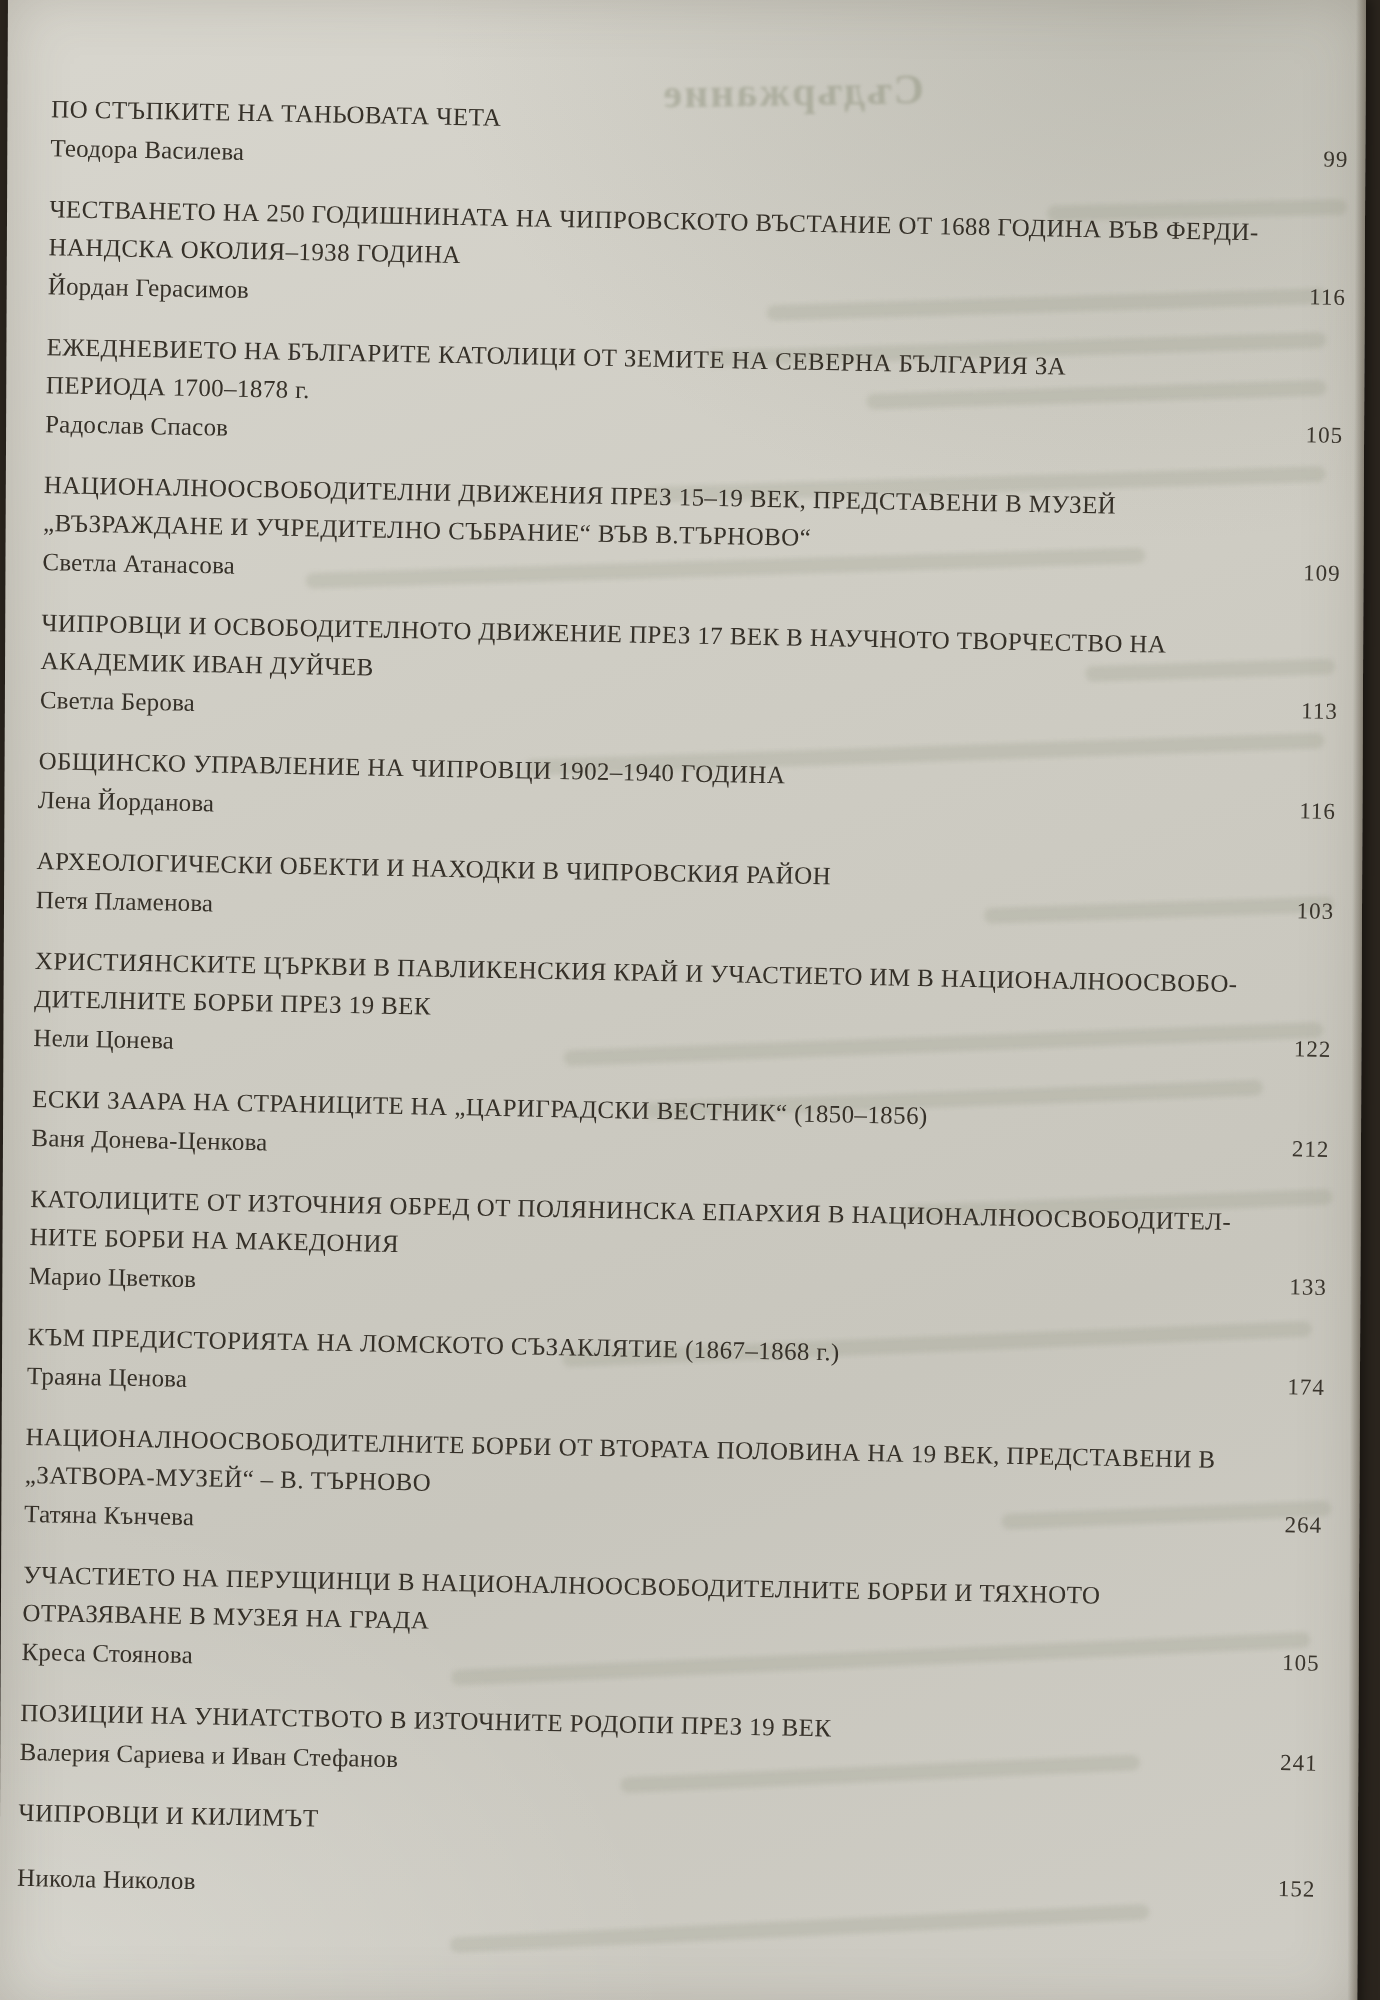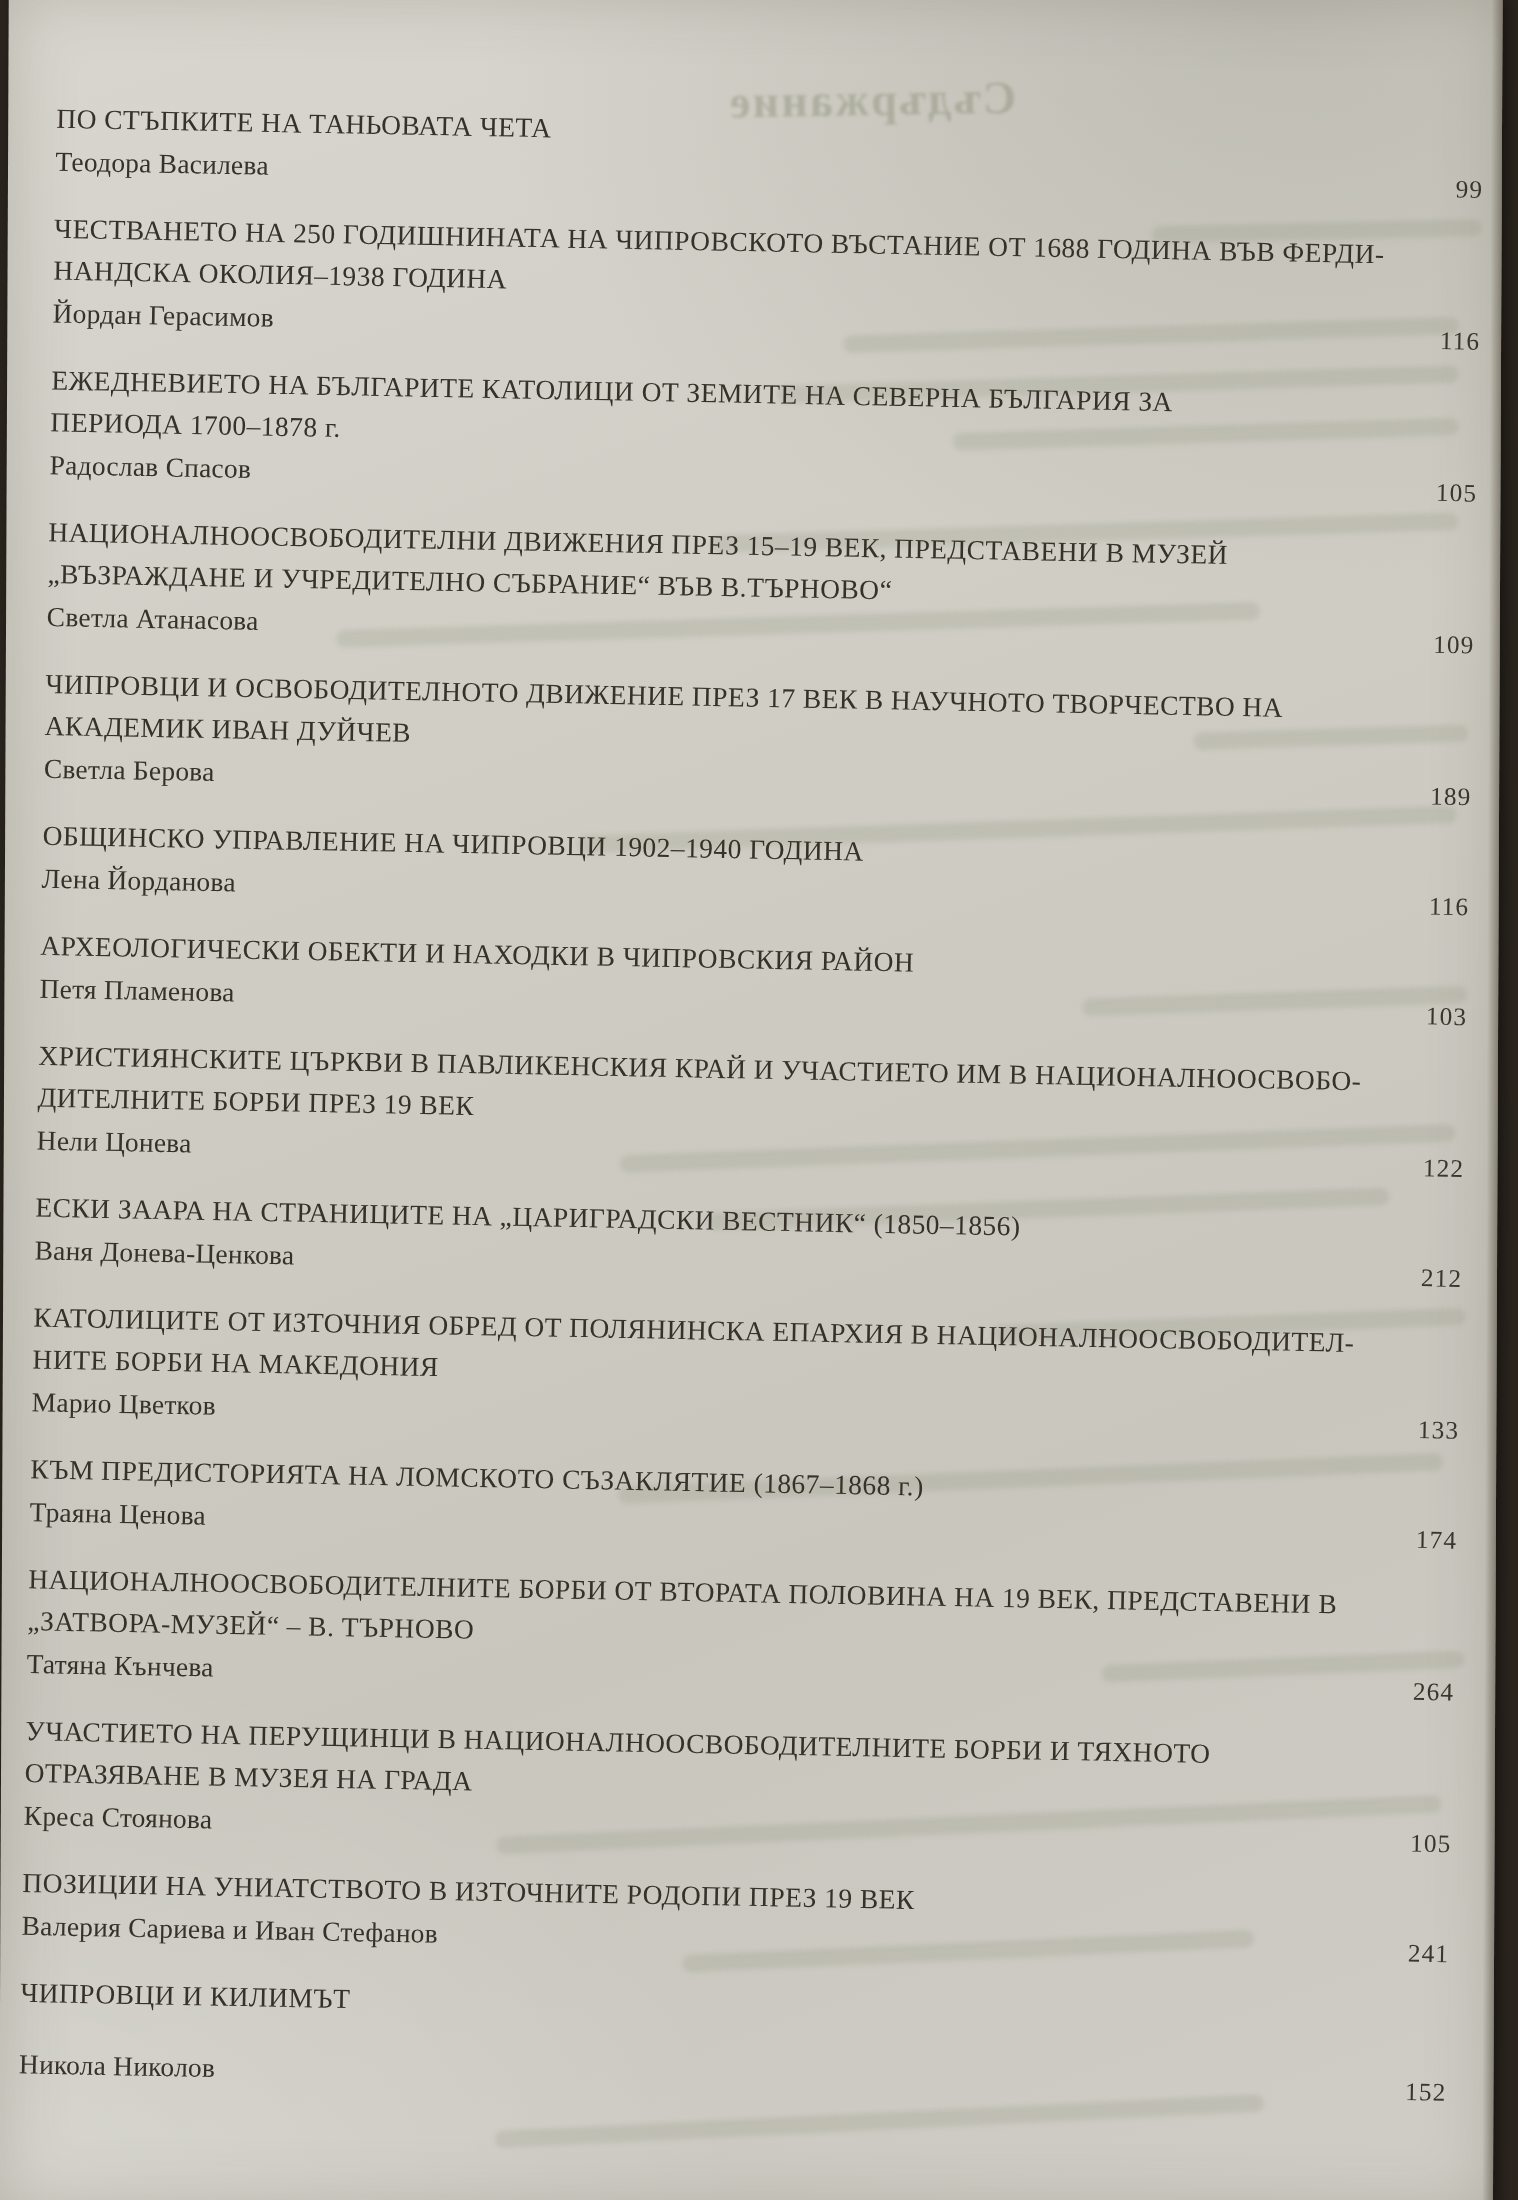"99" .entry-page { bottom: 5px -> 18px }
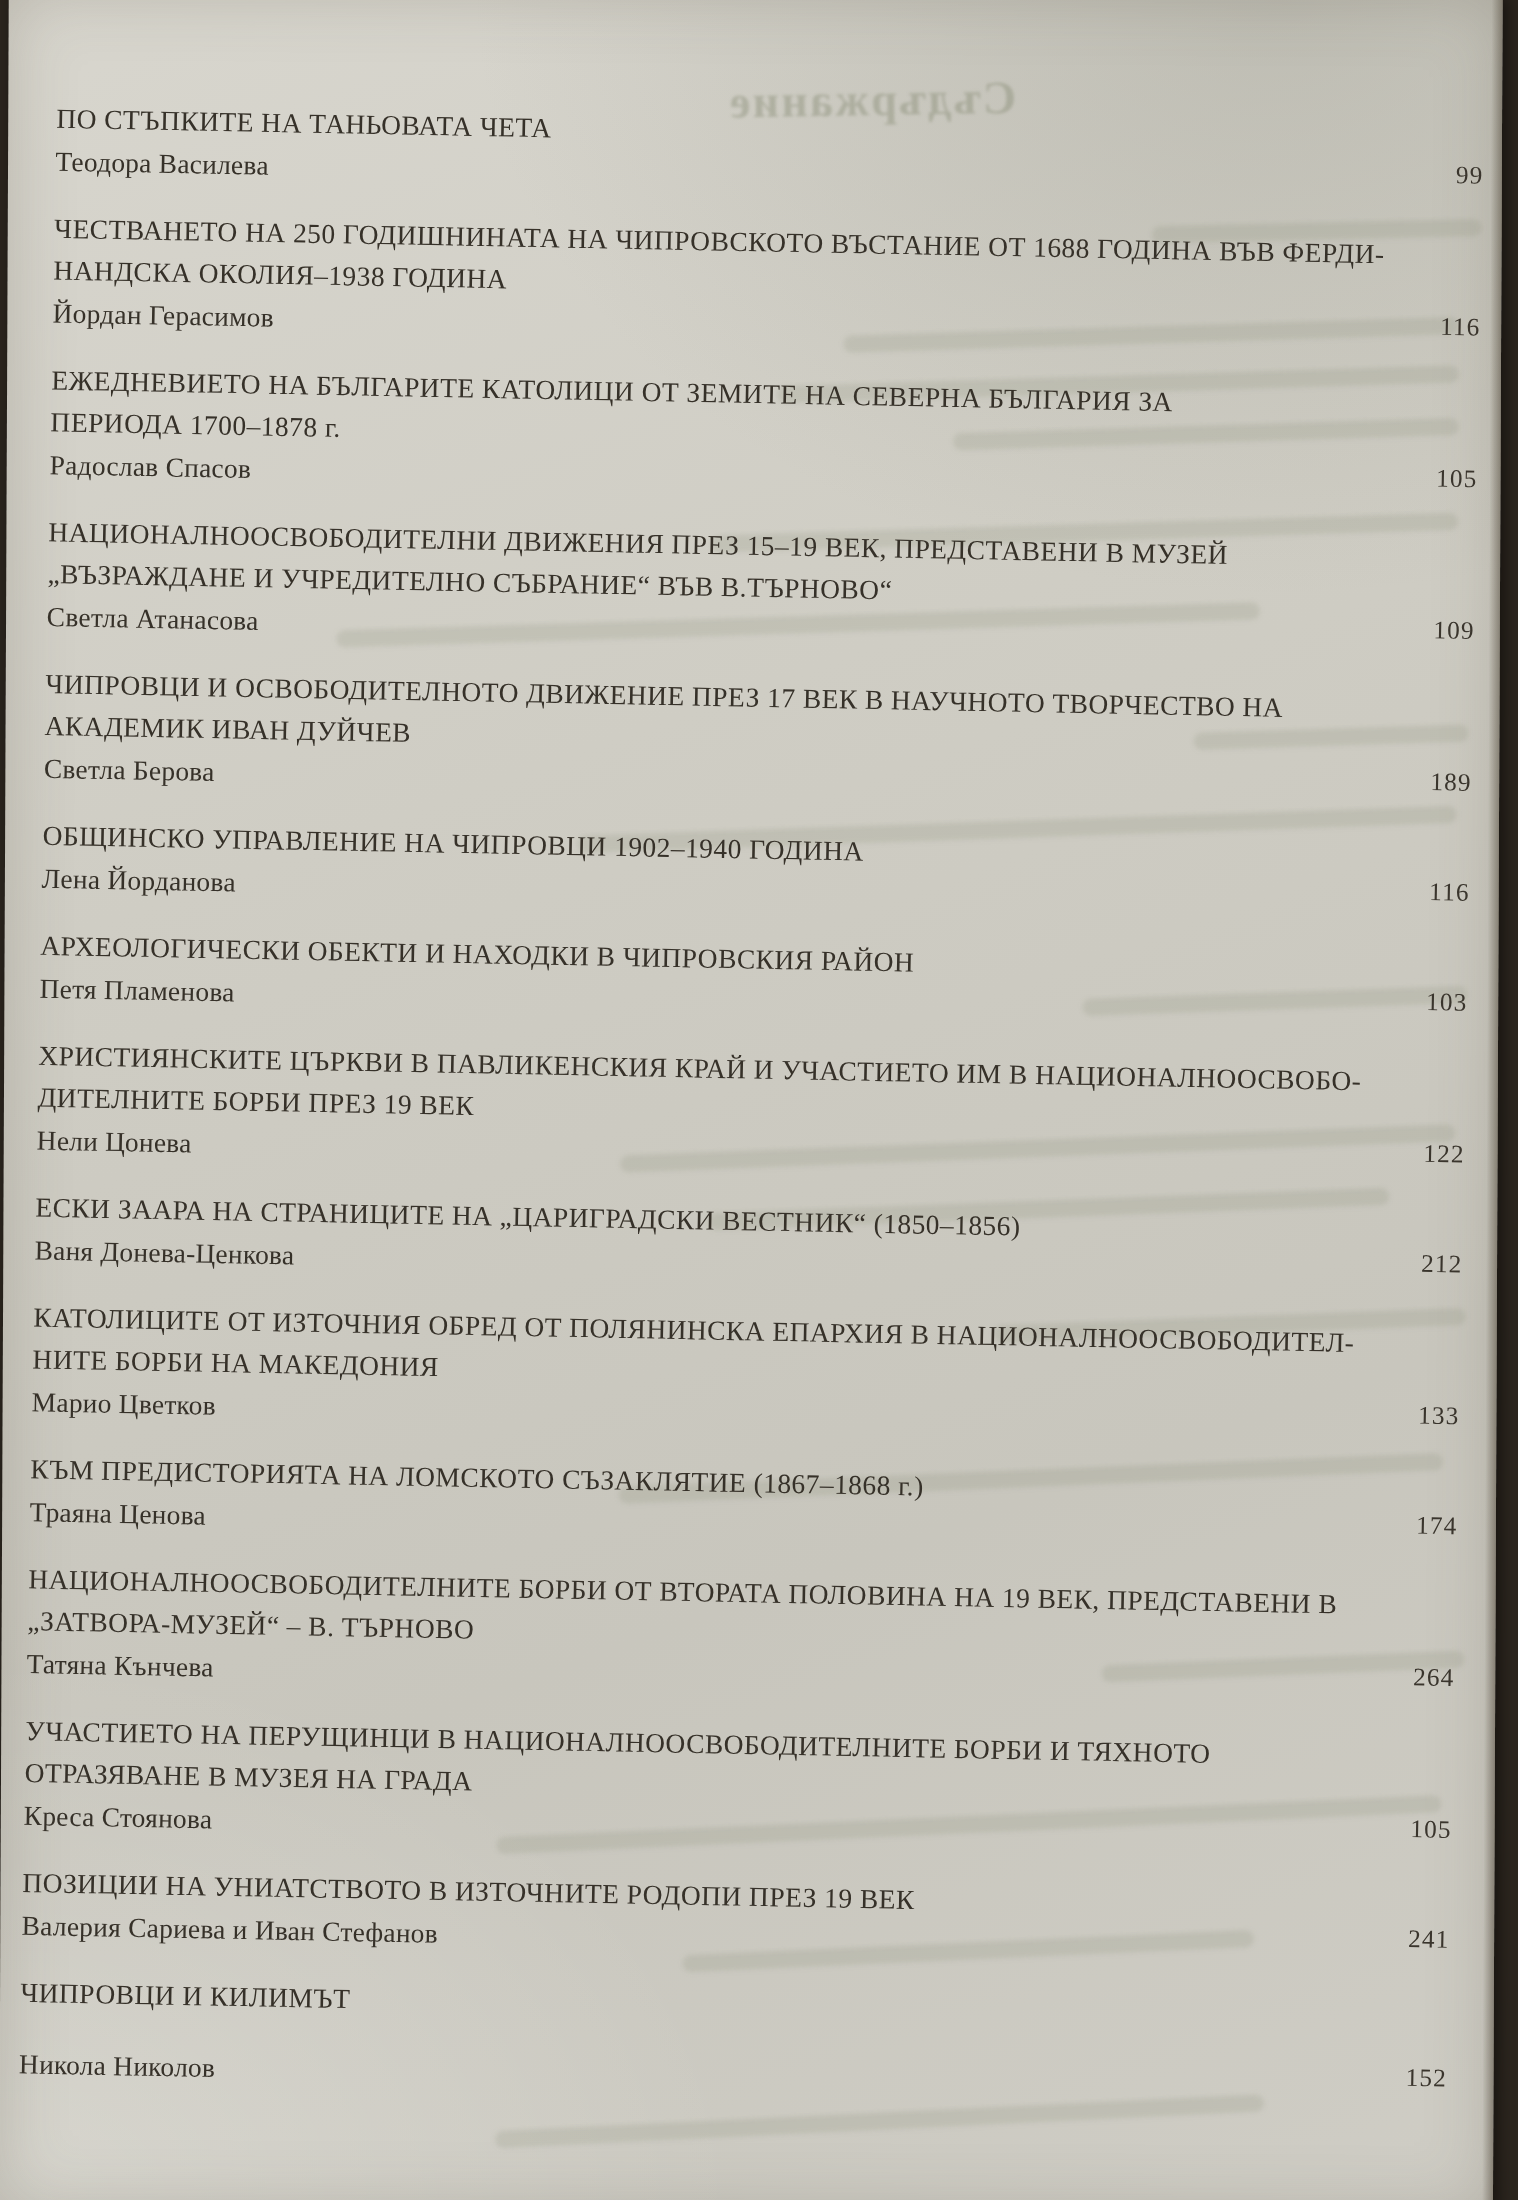"189" div.entry-page { text: 189 -> 113 }
